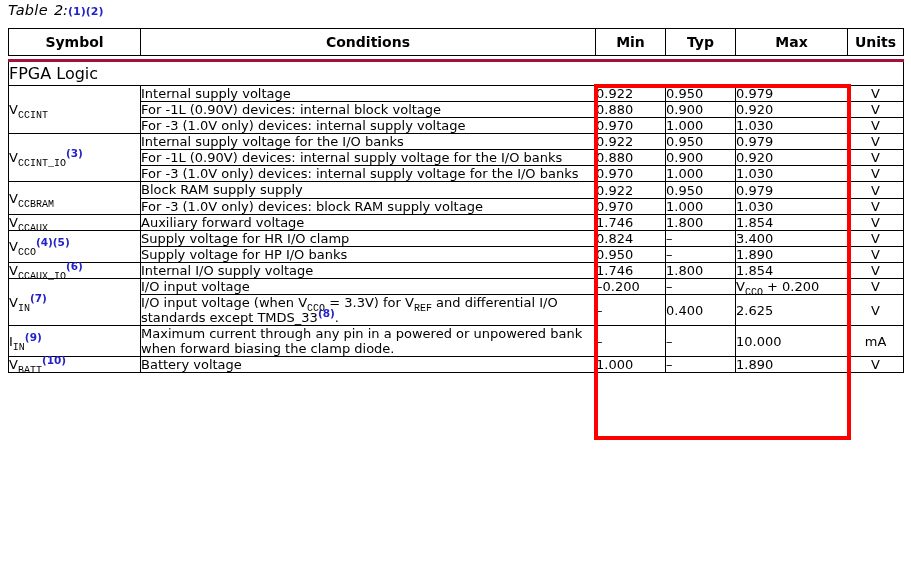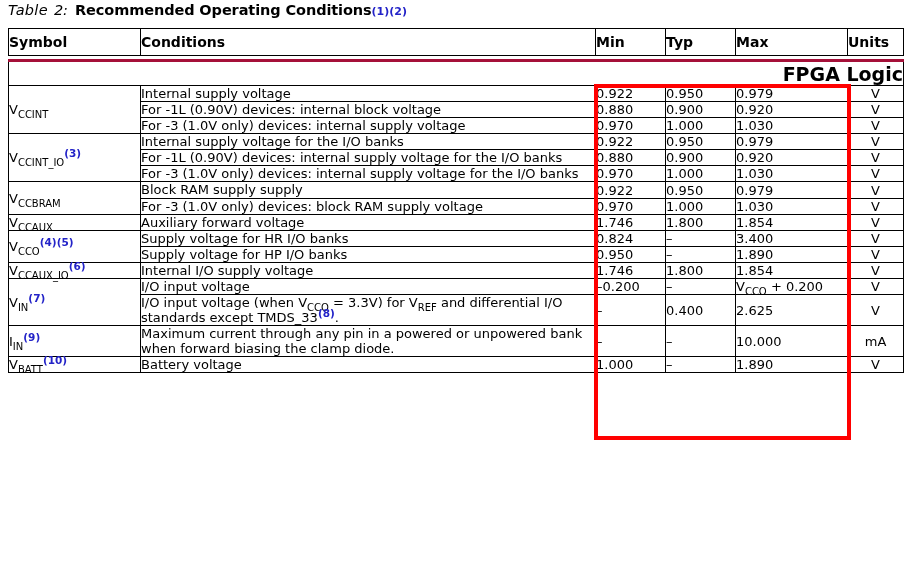"Recommended Operating Conditions" span.cap-title { html: <span>Recommended Operating Conditions</span> -> none }
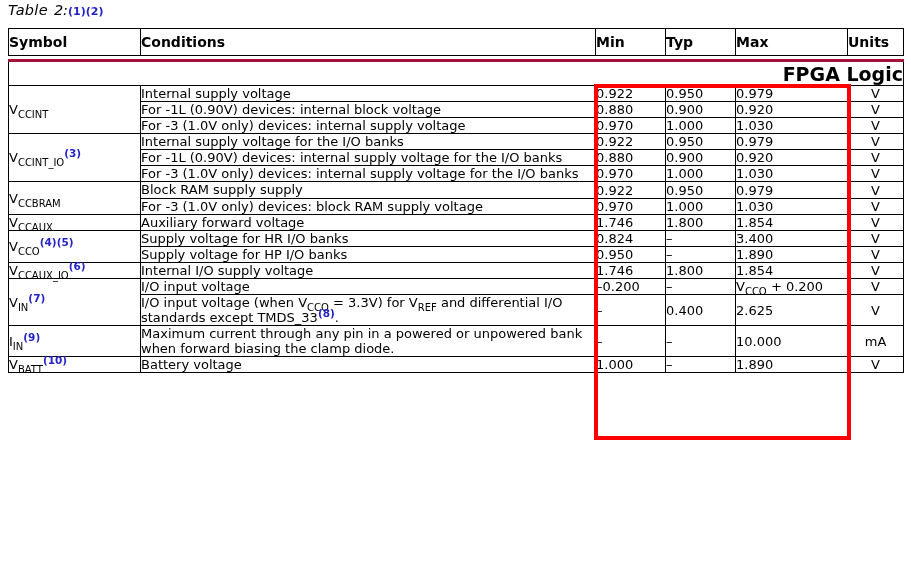"Symbol" th.hdr { text-align: left -> center }
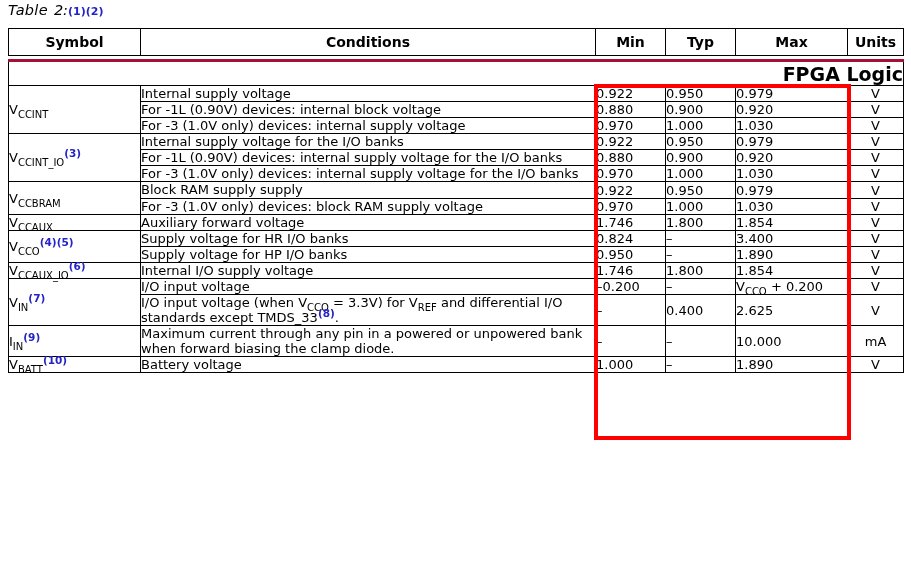"FPGA Logic" td.section { font-size: 19px -> 16px; font-weight: bold -> normal; text-align: right -> none }
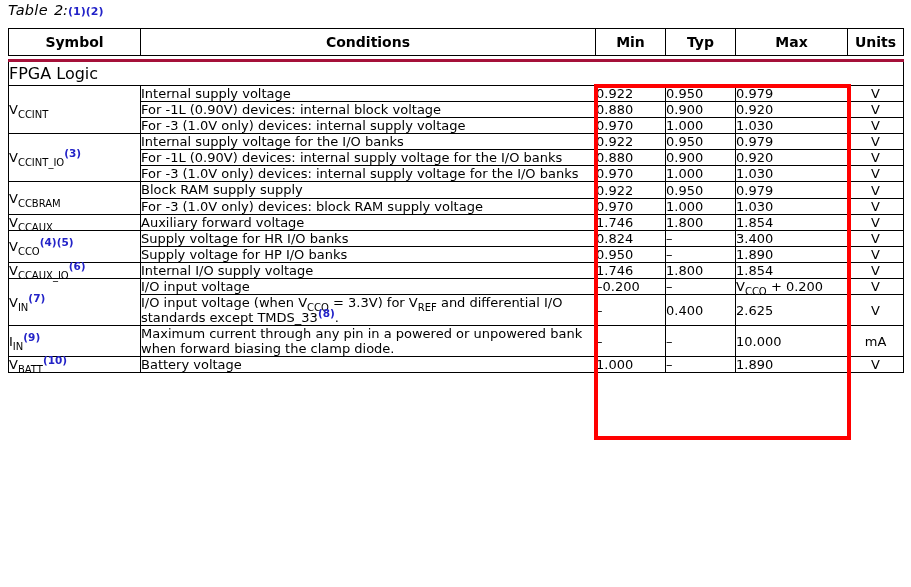"CCINT" .sub { font-family: none -> Liberation Mono, monospace }
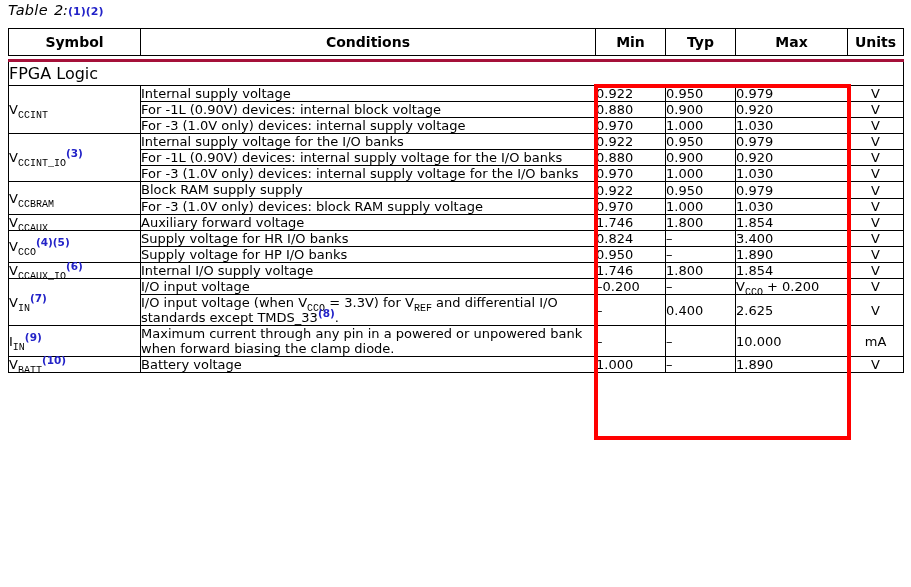"Supply voltage for HR I/O" td.desc { text: banks -> clamp }
